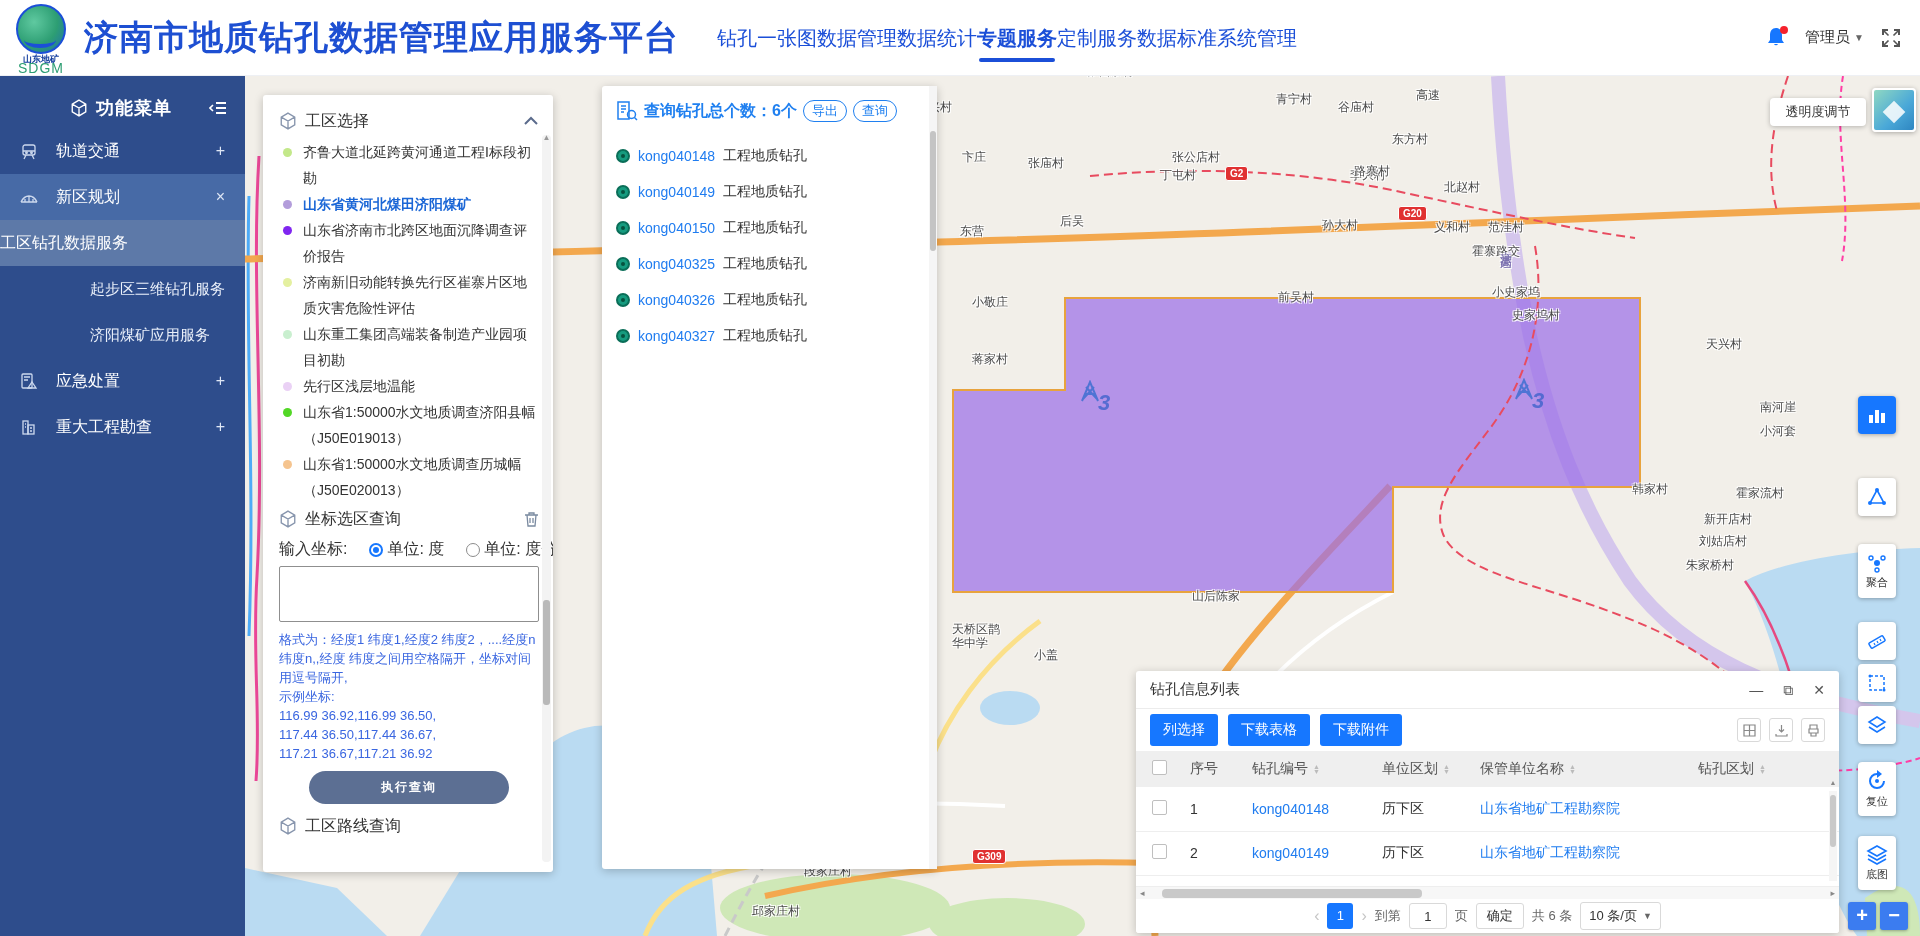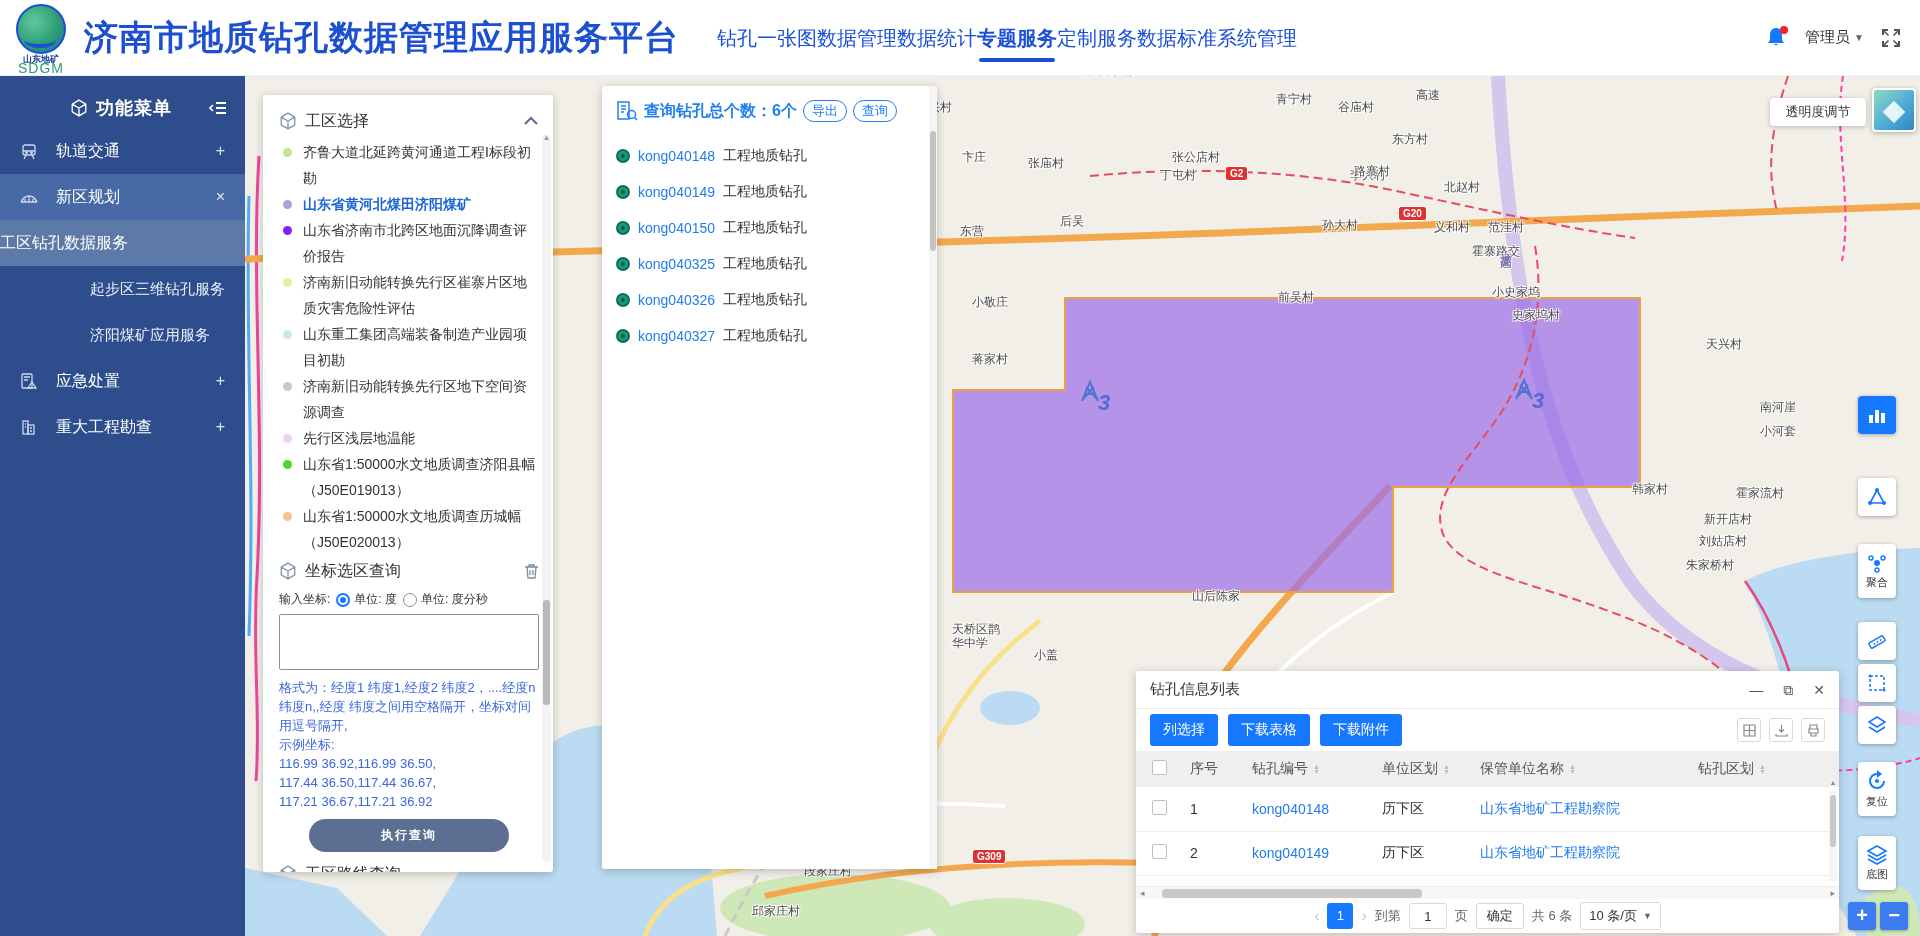"济南新旧动能转换先行区地下空间资源调查" li { html: <li><span></span><span>济南新旧动能转换先行区地下空间资源调查</span></li> -> none }
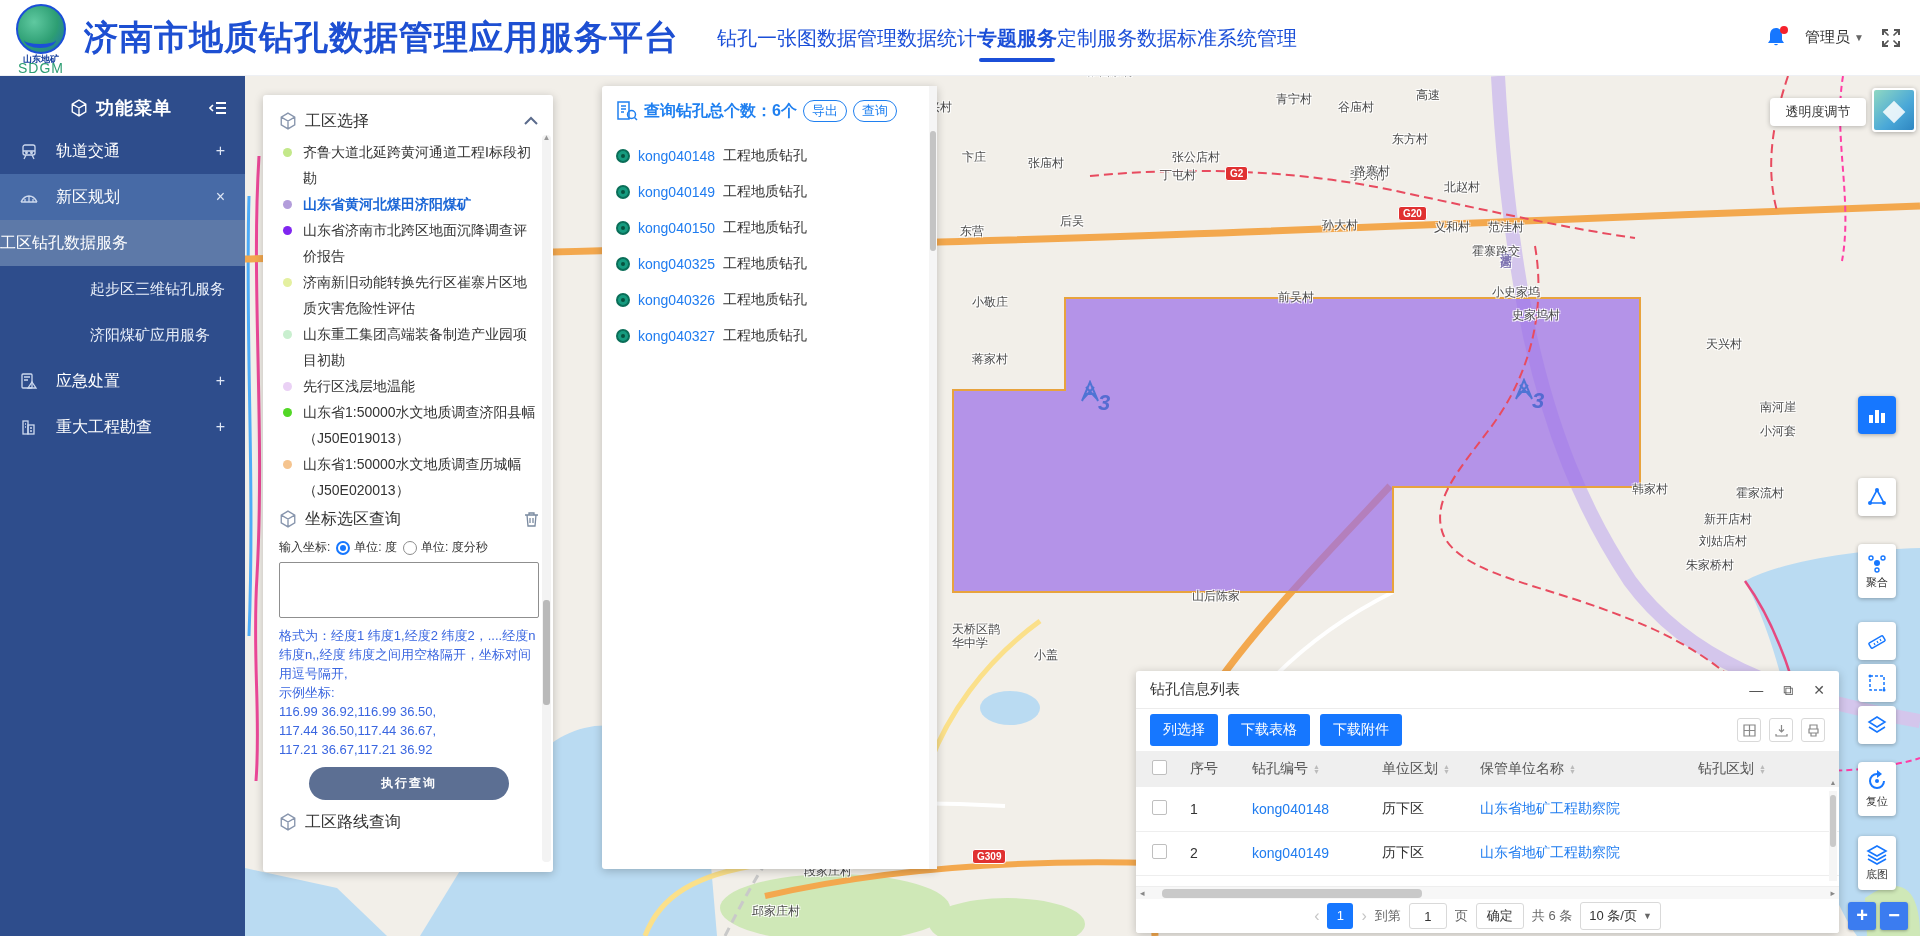"输入坐标:" .coord-row { font-size: 12px -> 16px; gap: 6px -> 22px }
